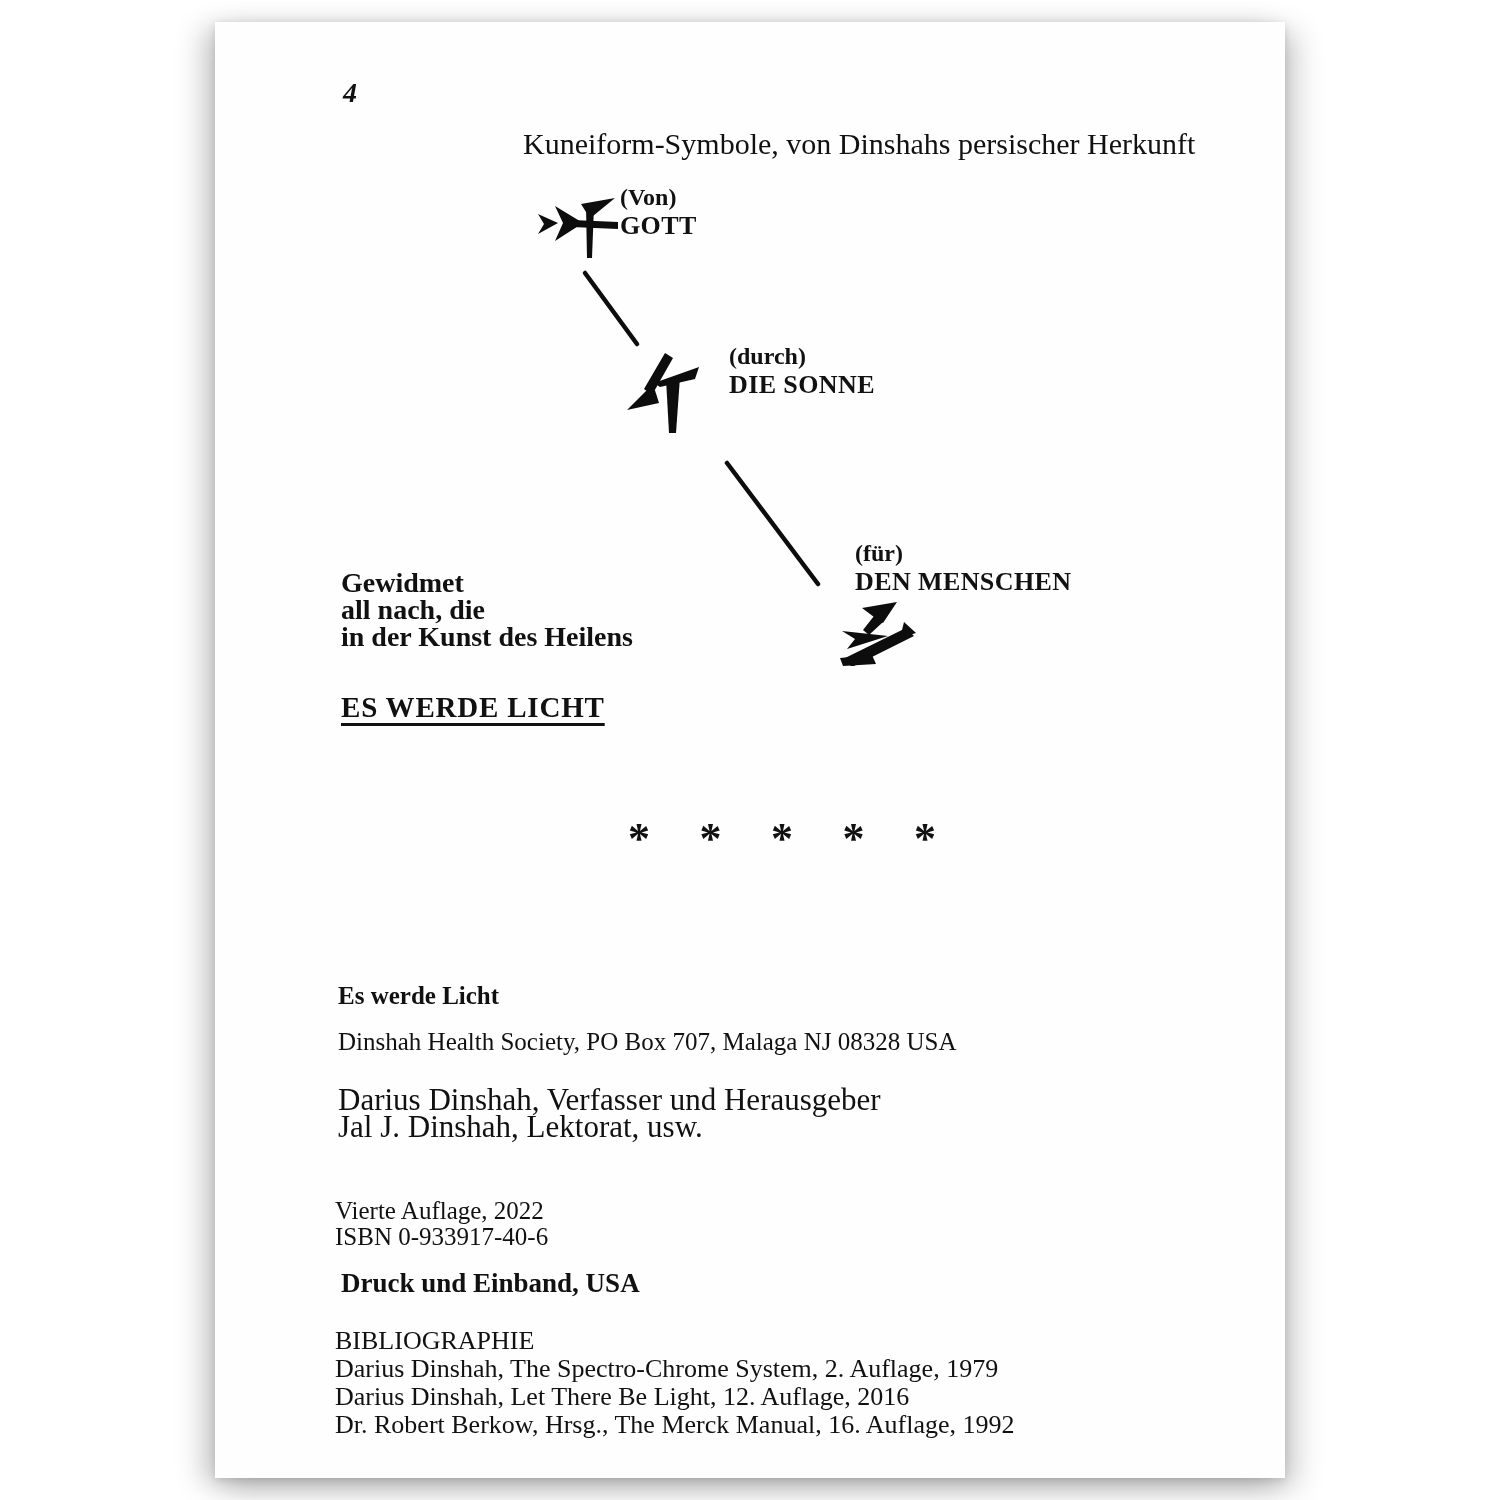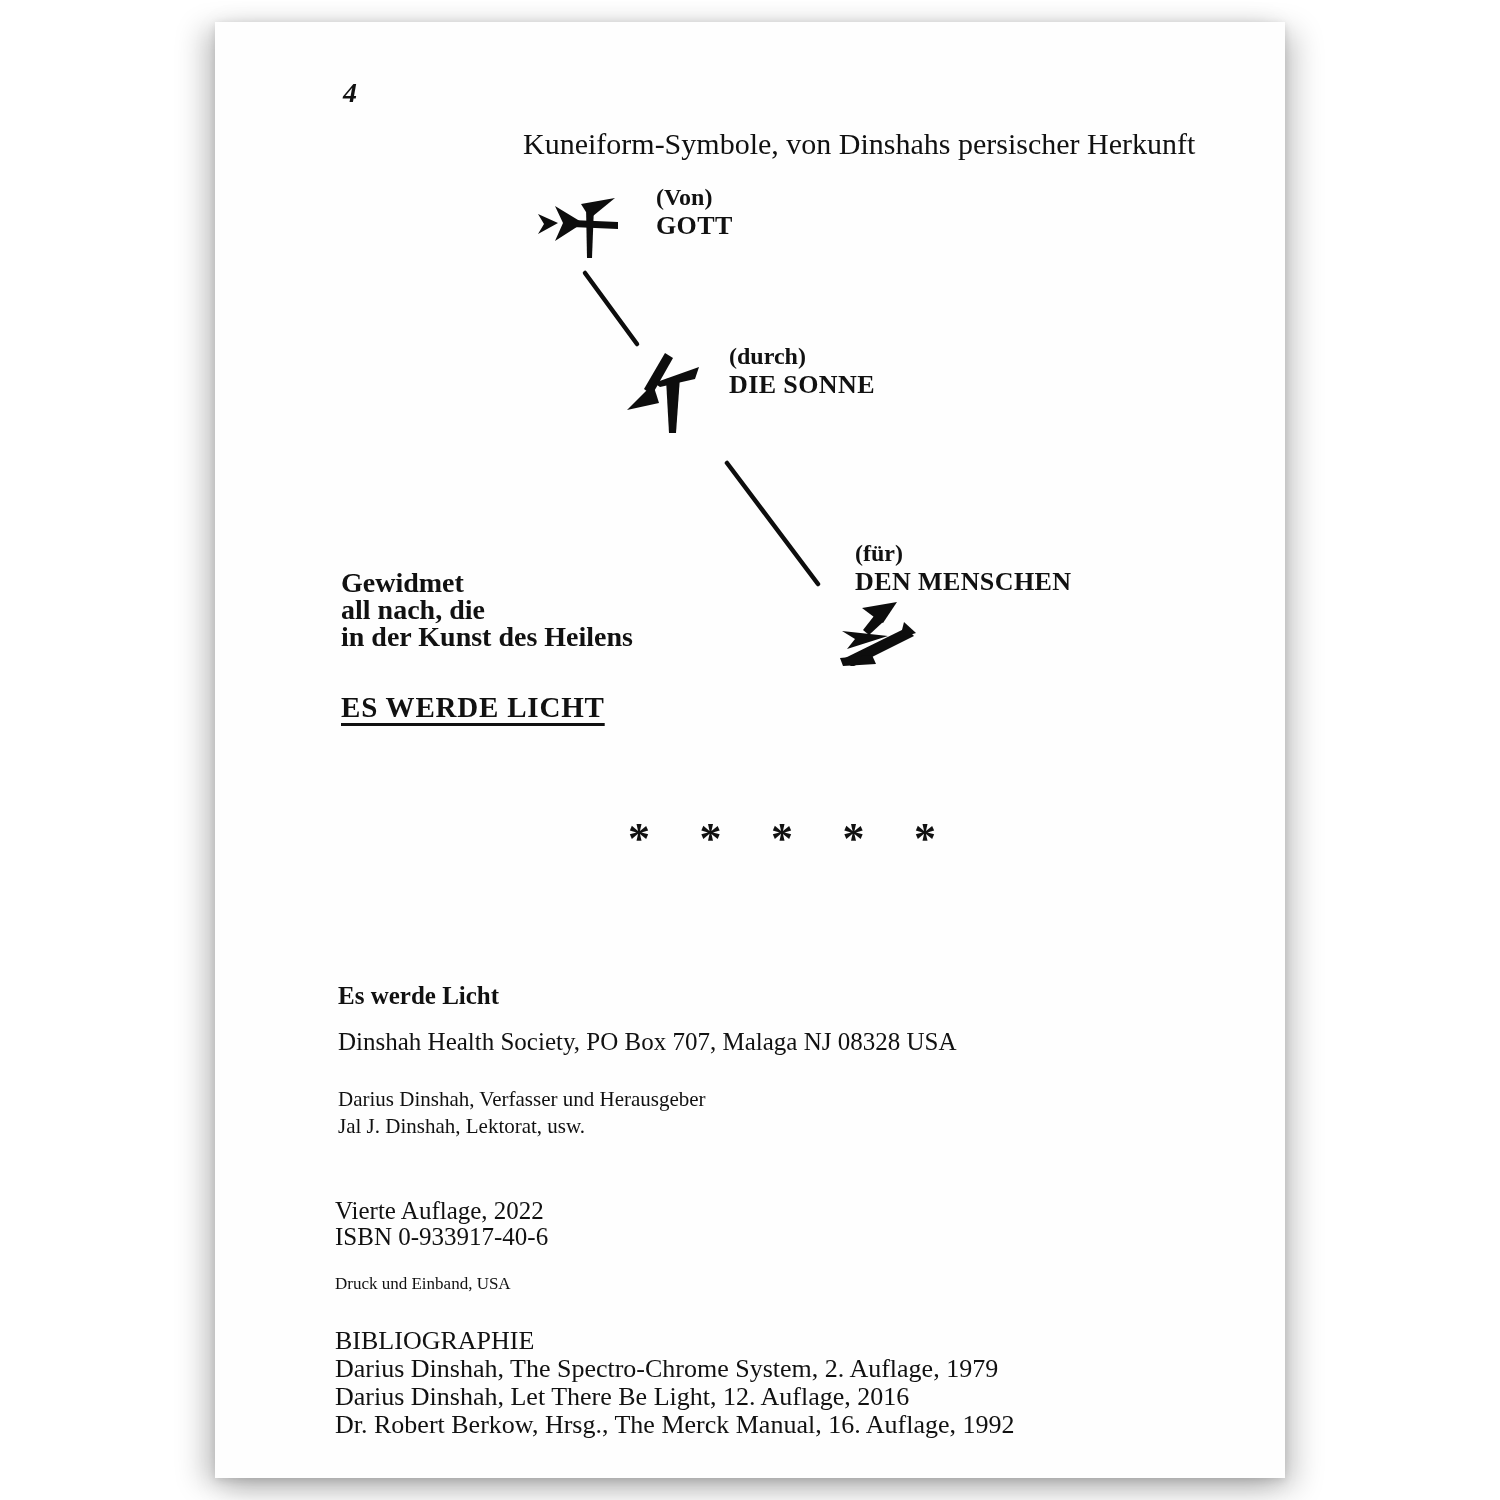"(Von)" .l1 { margin-left: 36px -> none }
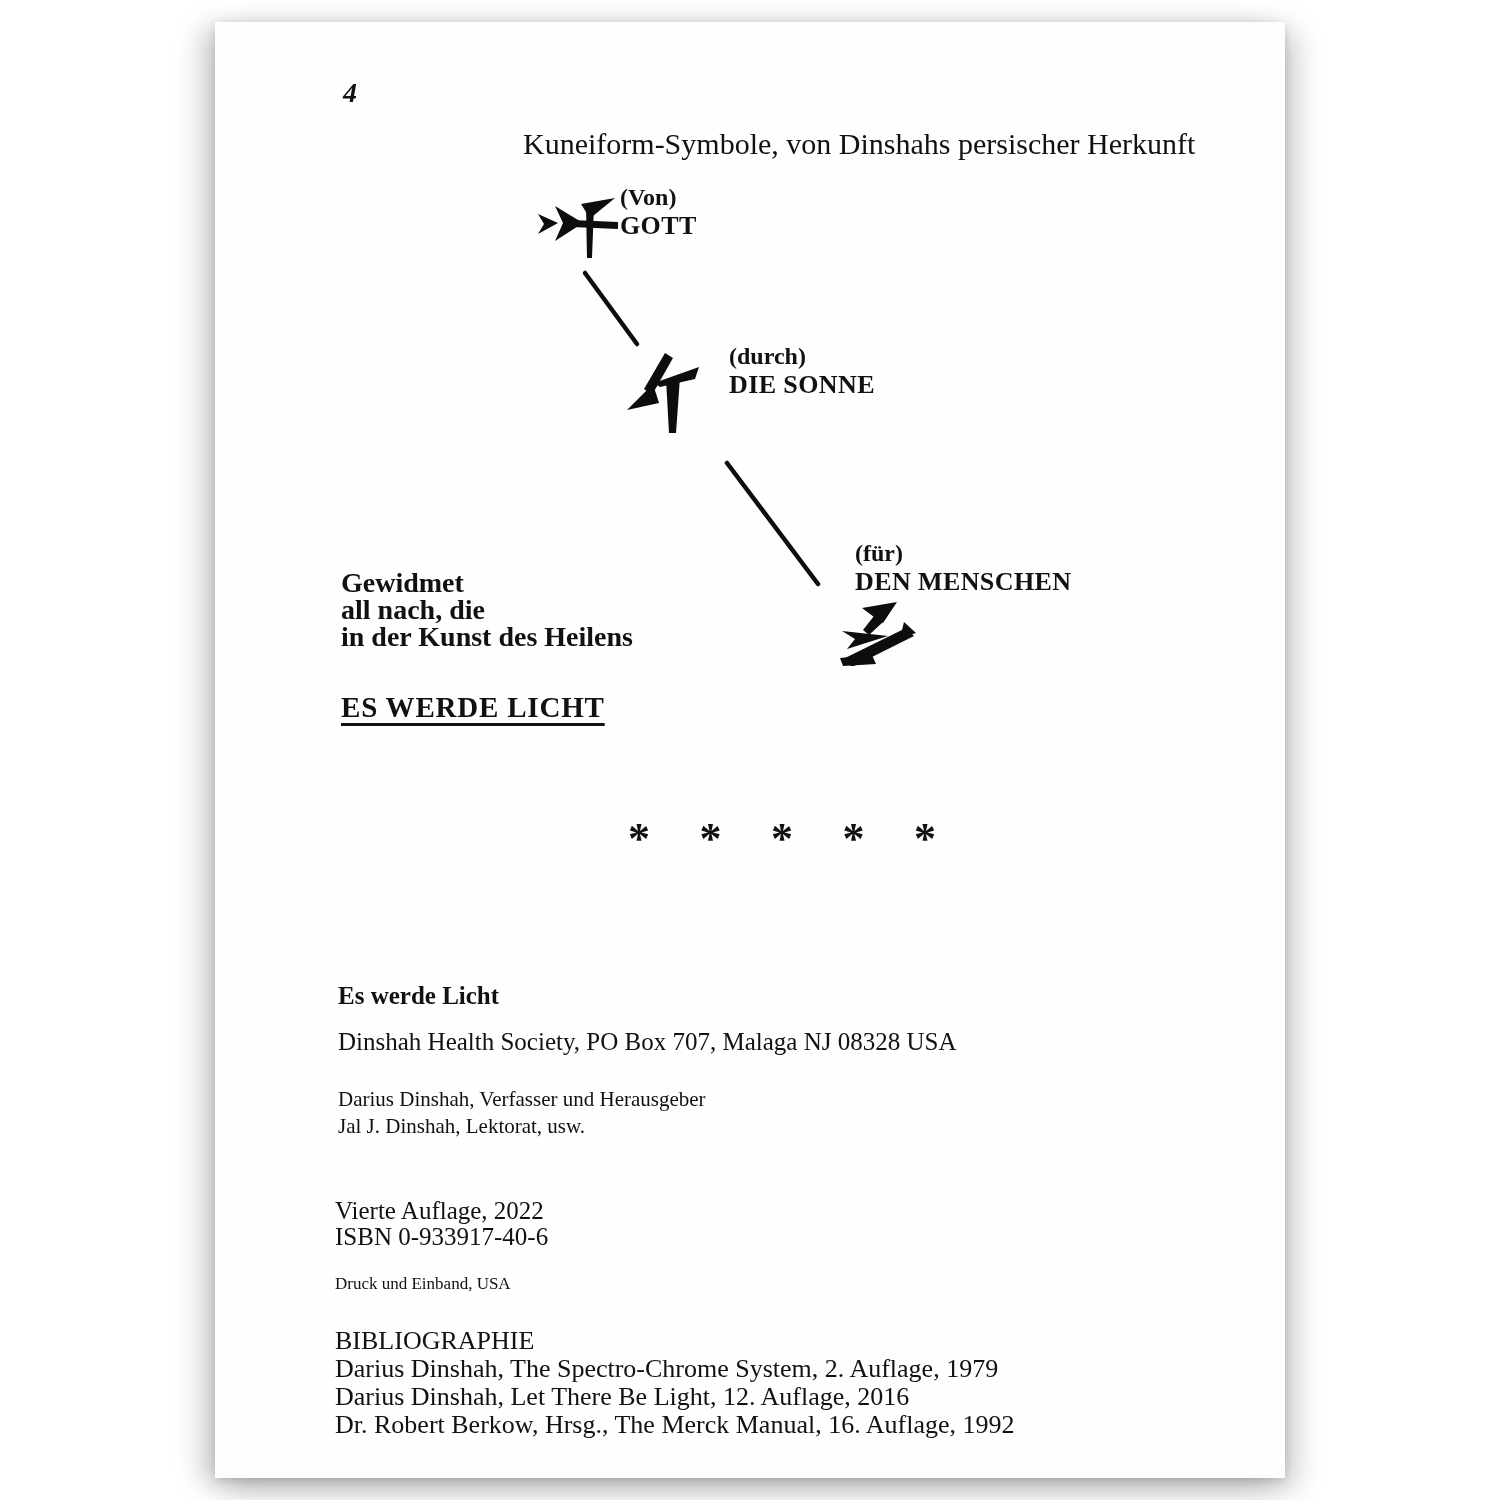"Darius Dinshah, Verfasser und" .cred-block { font-size: 21px -> 31px }
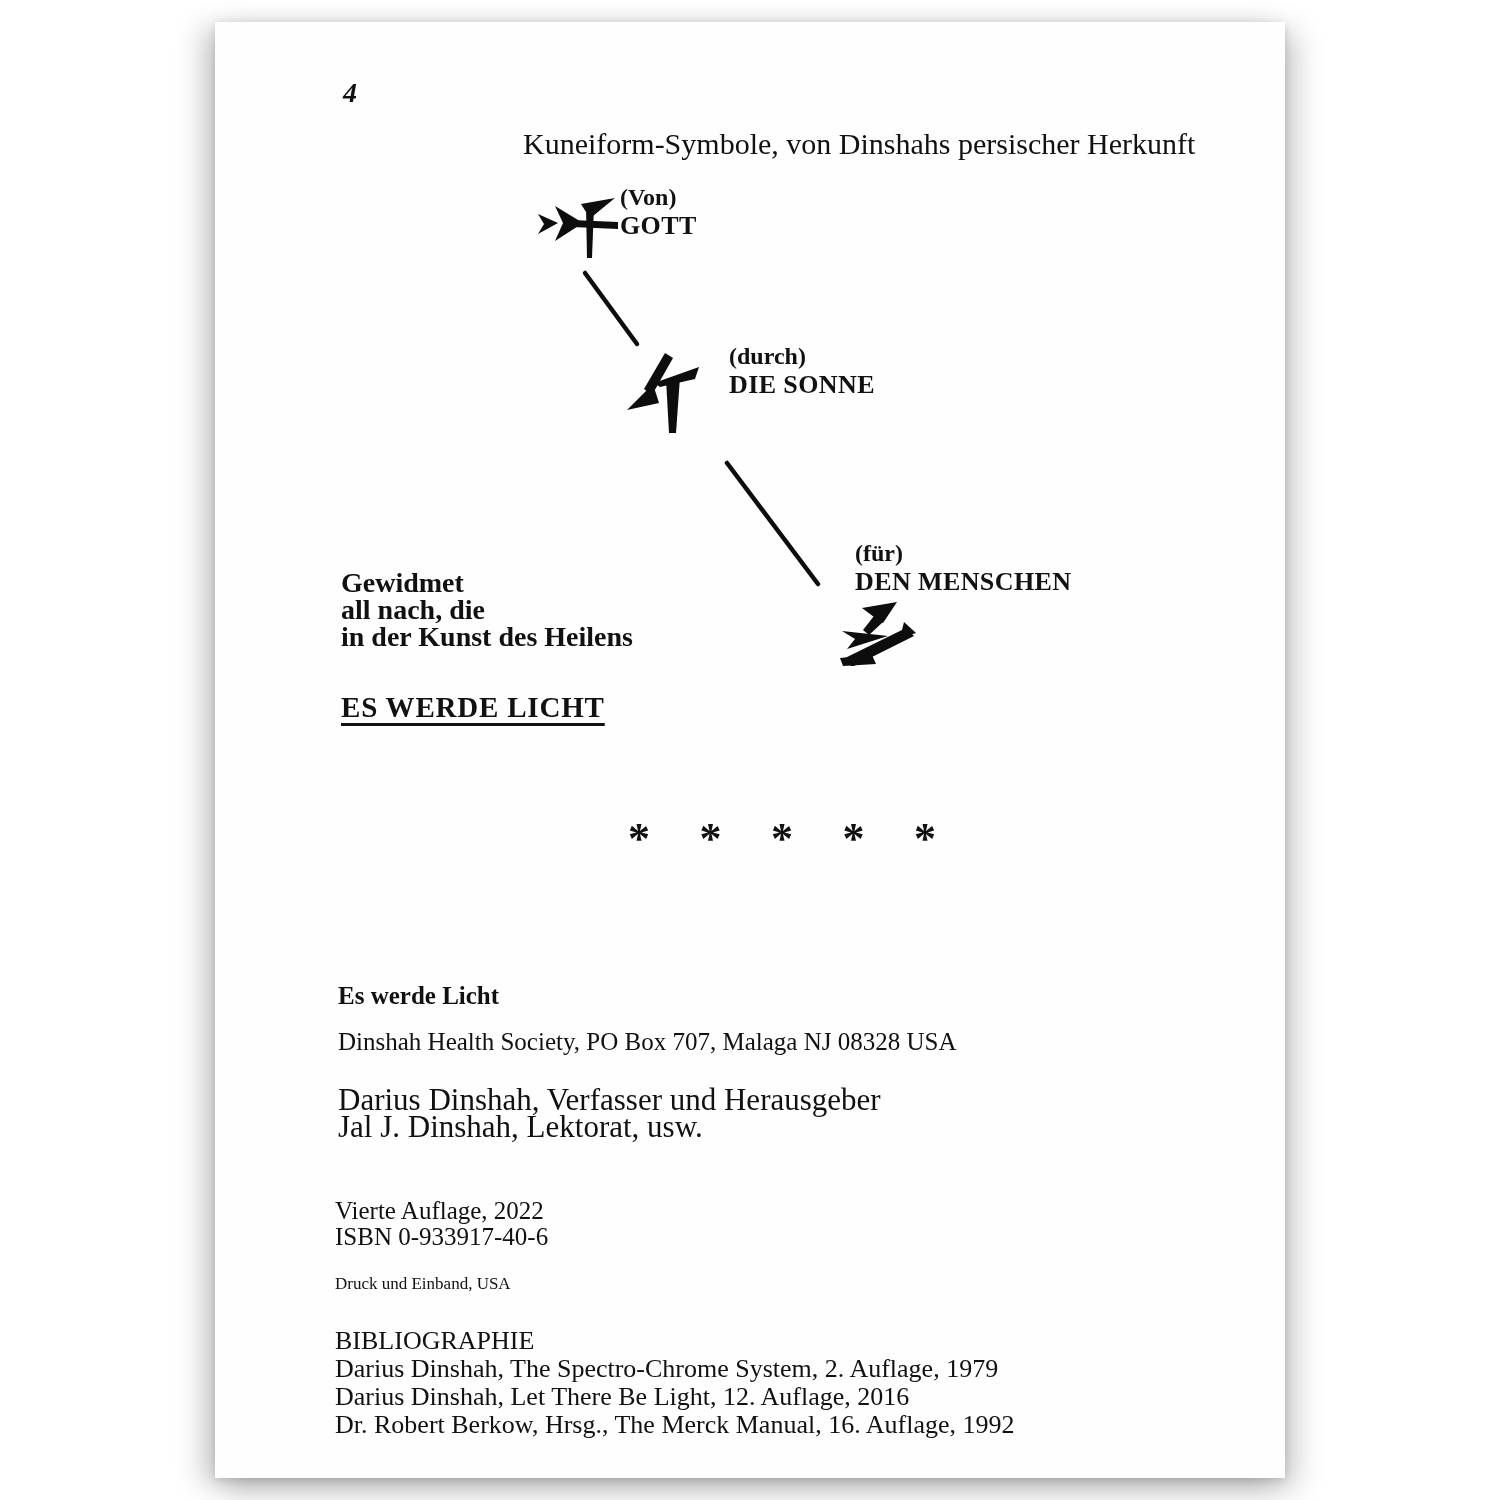"Druck und Einband, USA" .printing { font-size: 17px -> 27px; font-weight: none -> bold; left: 120px -> 126px }
